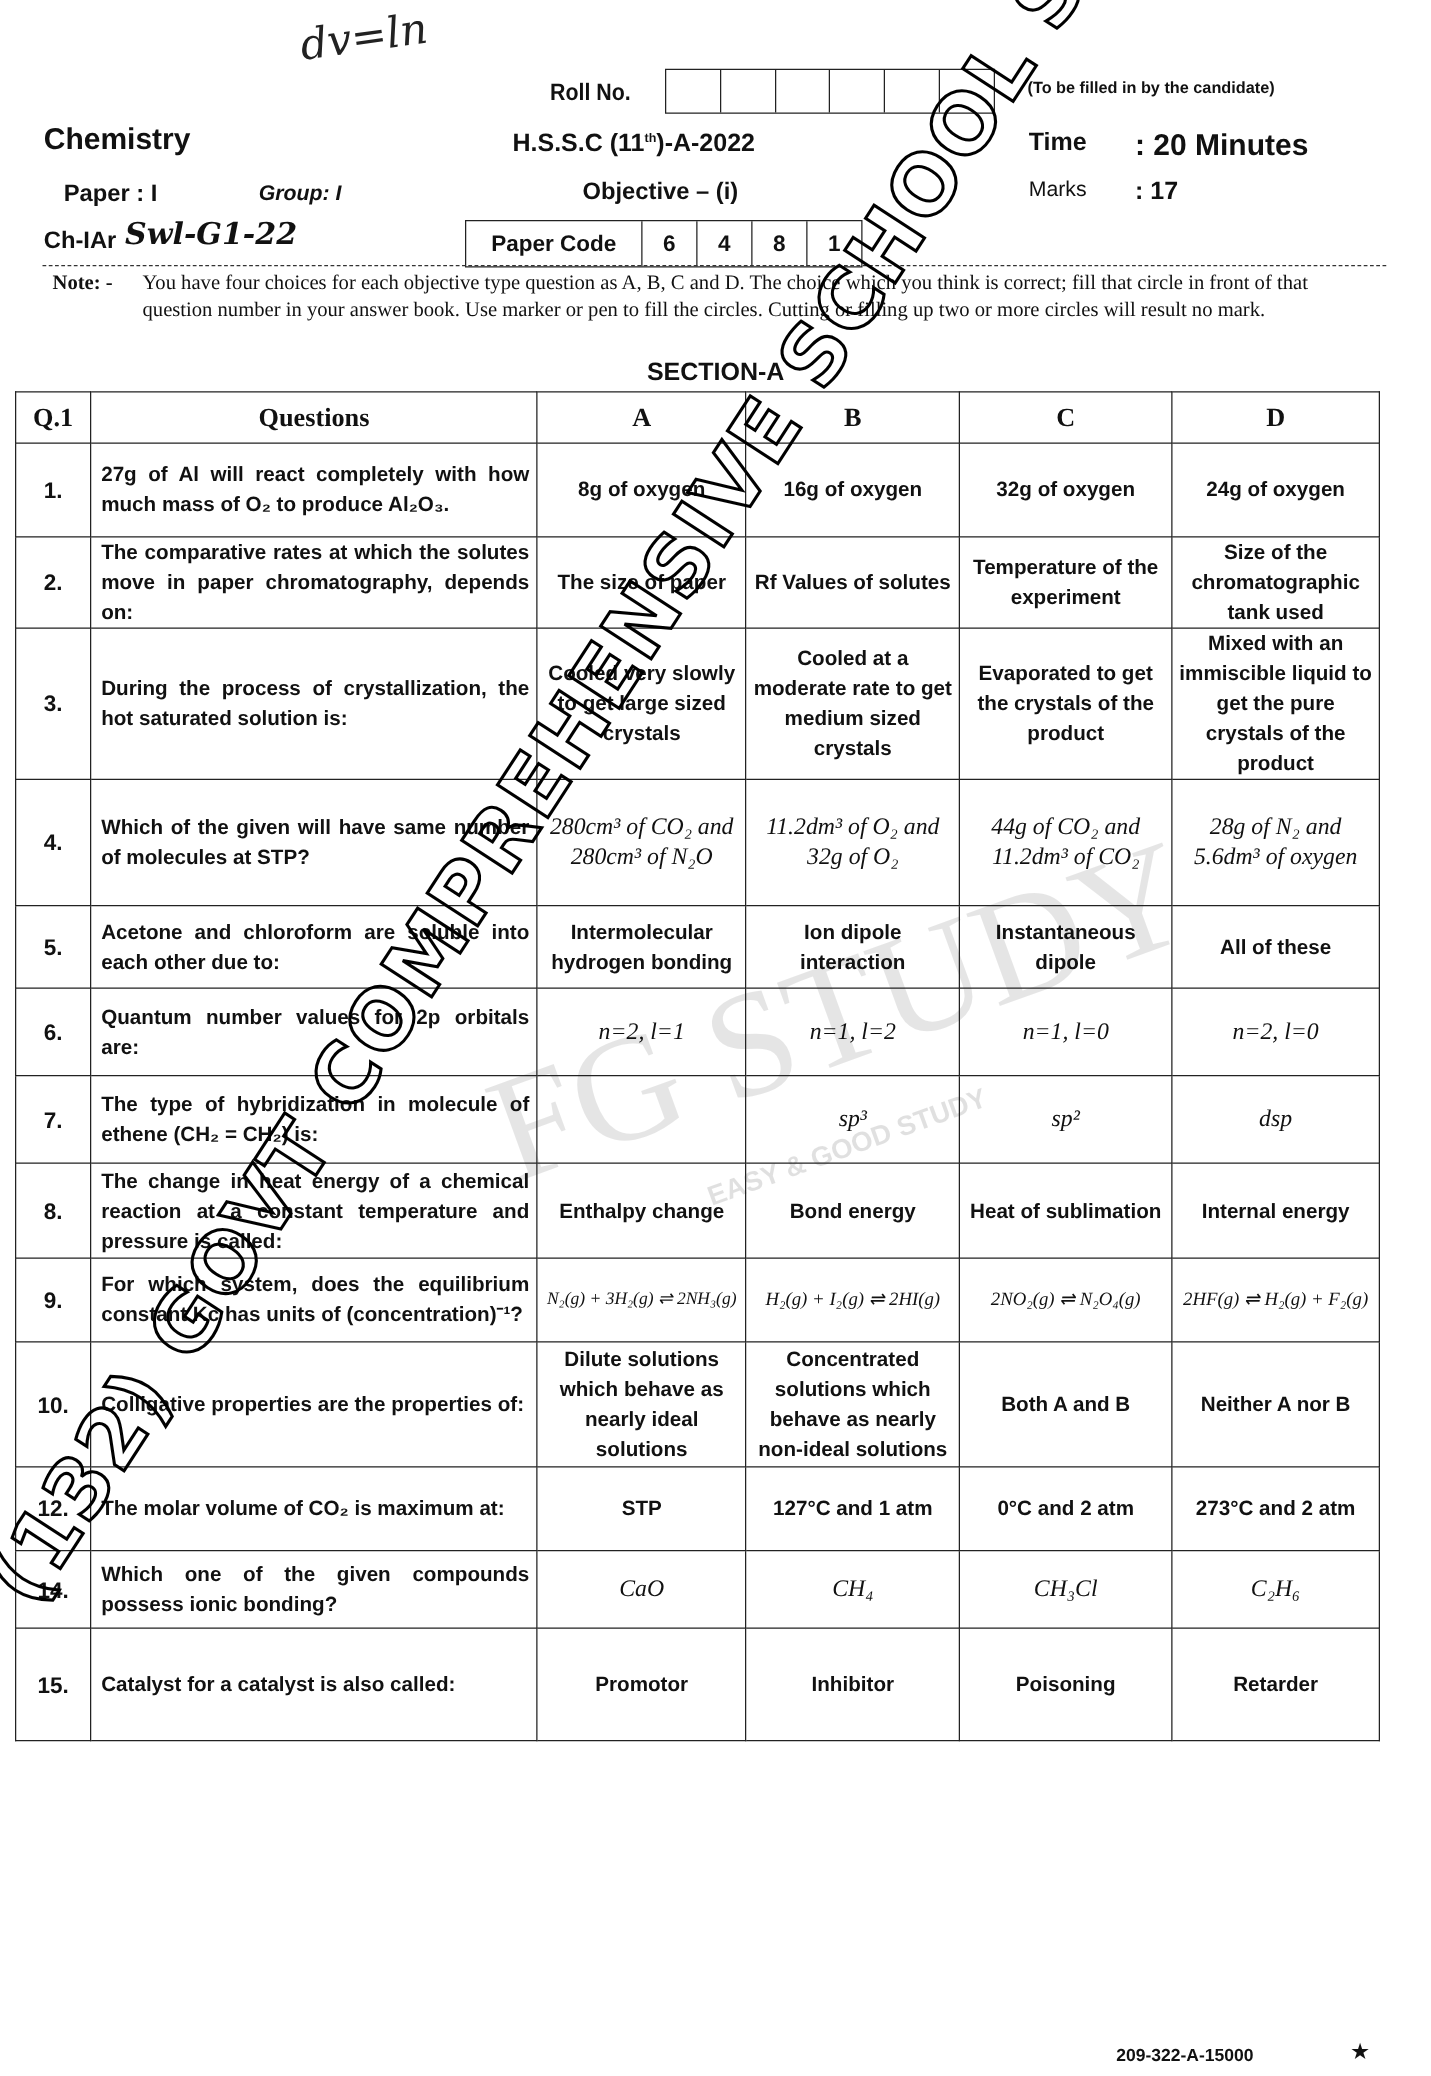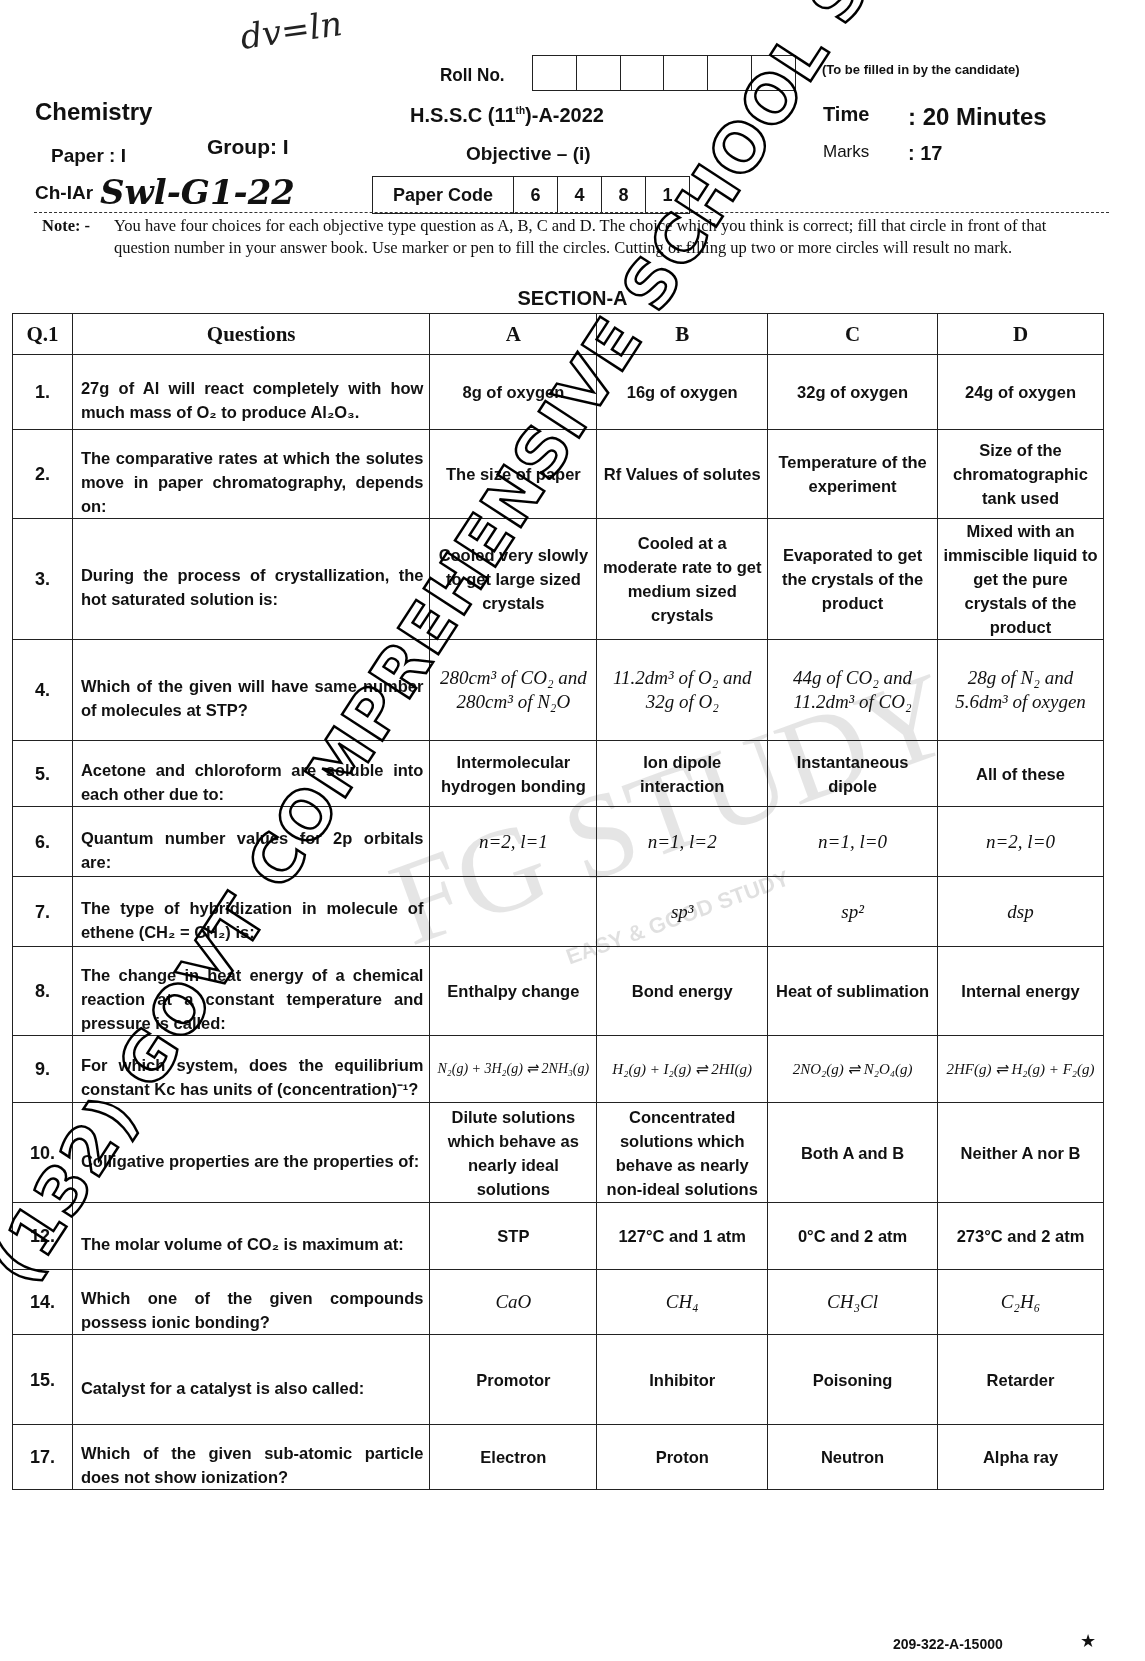"Group: I" .group { font-size: 21px -> 17px; font-style: none -> italic; top: 135px -> 145px }
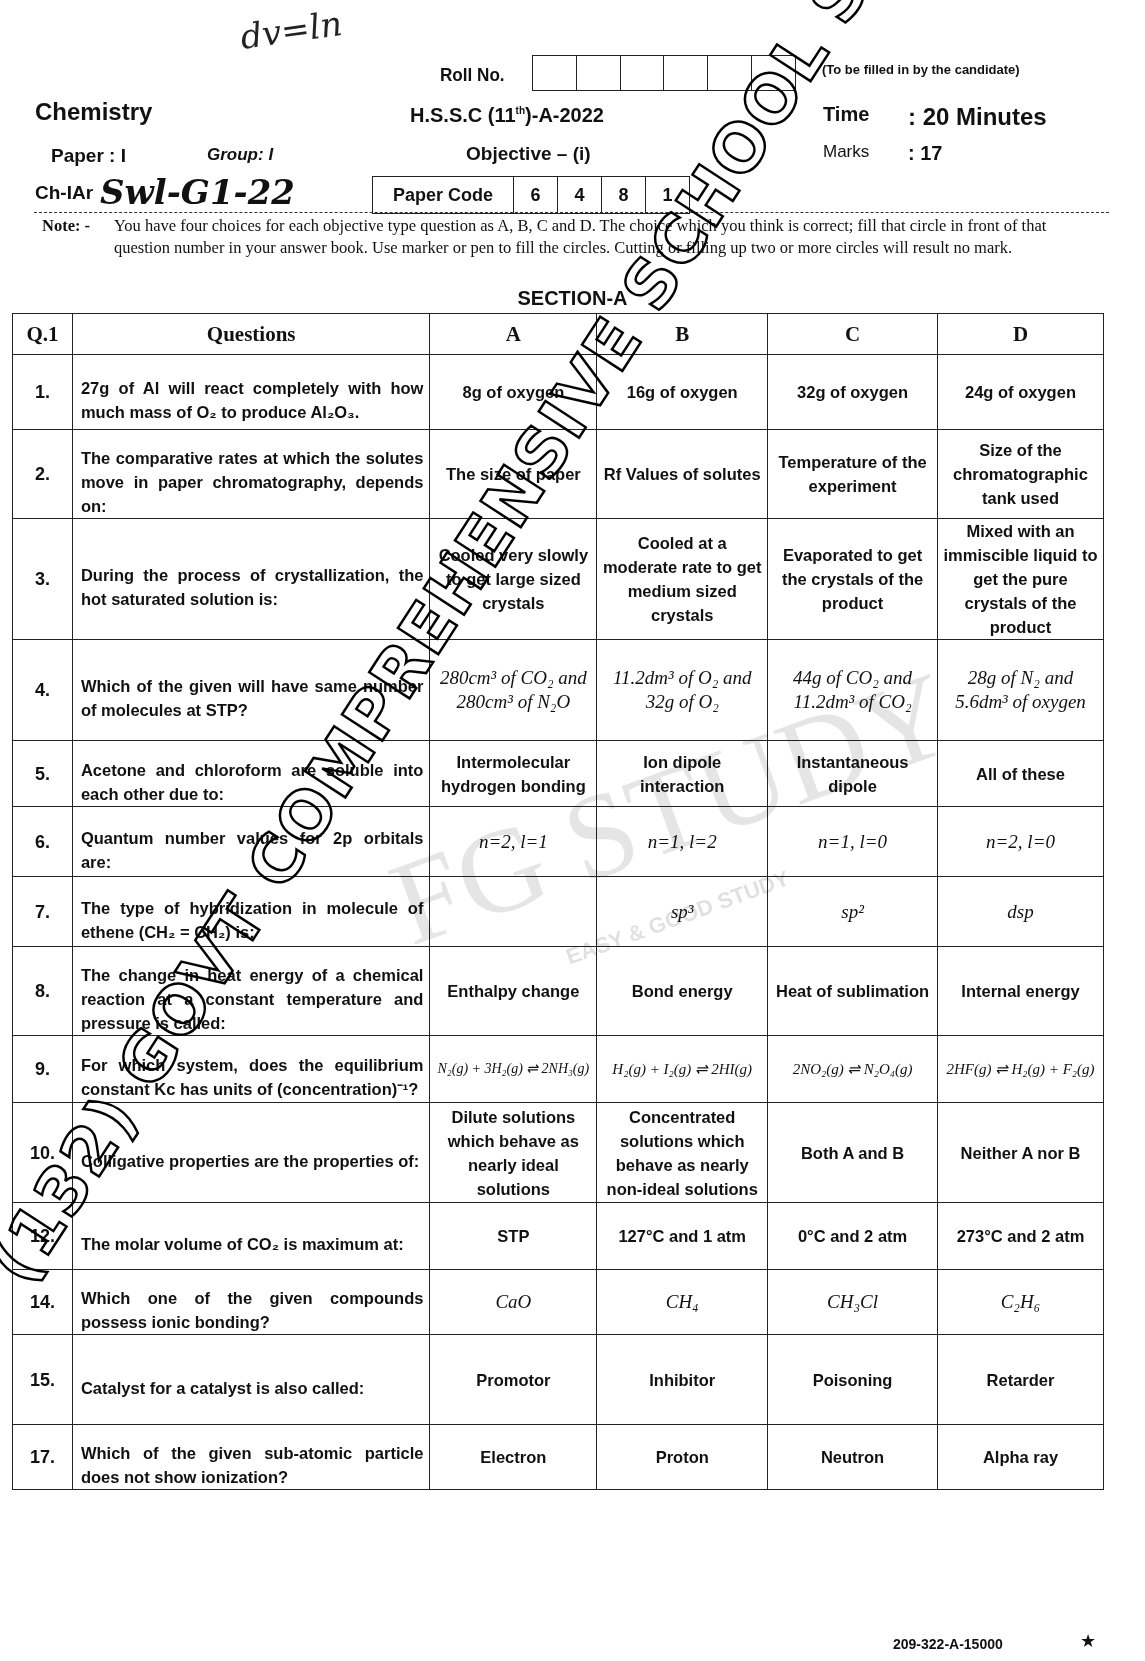"Swl-G1-22" .ch-hand { font-size: 34px -> 24px }
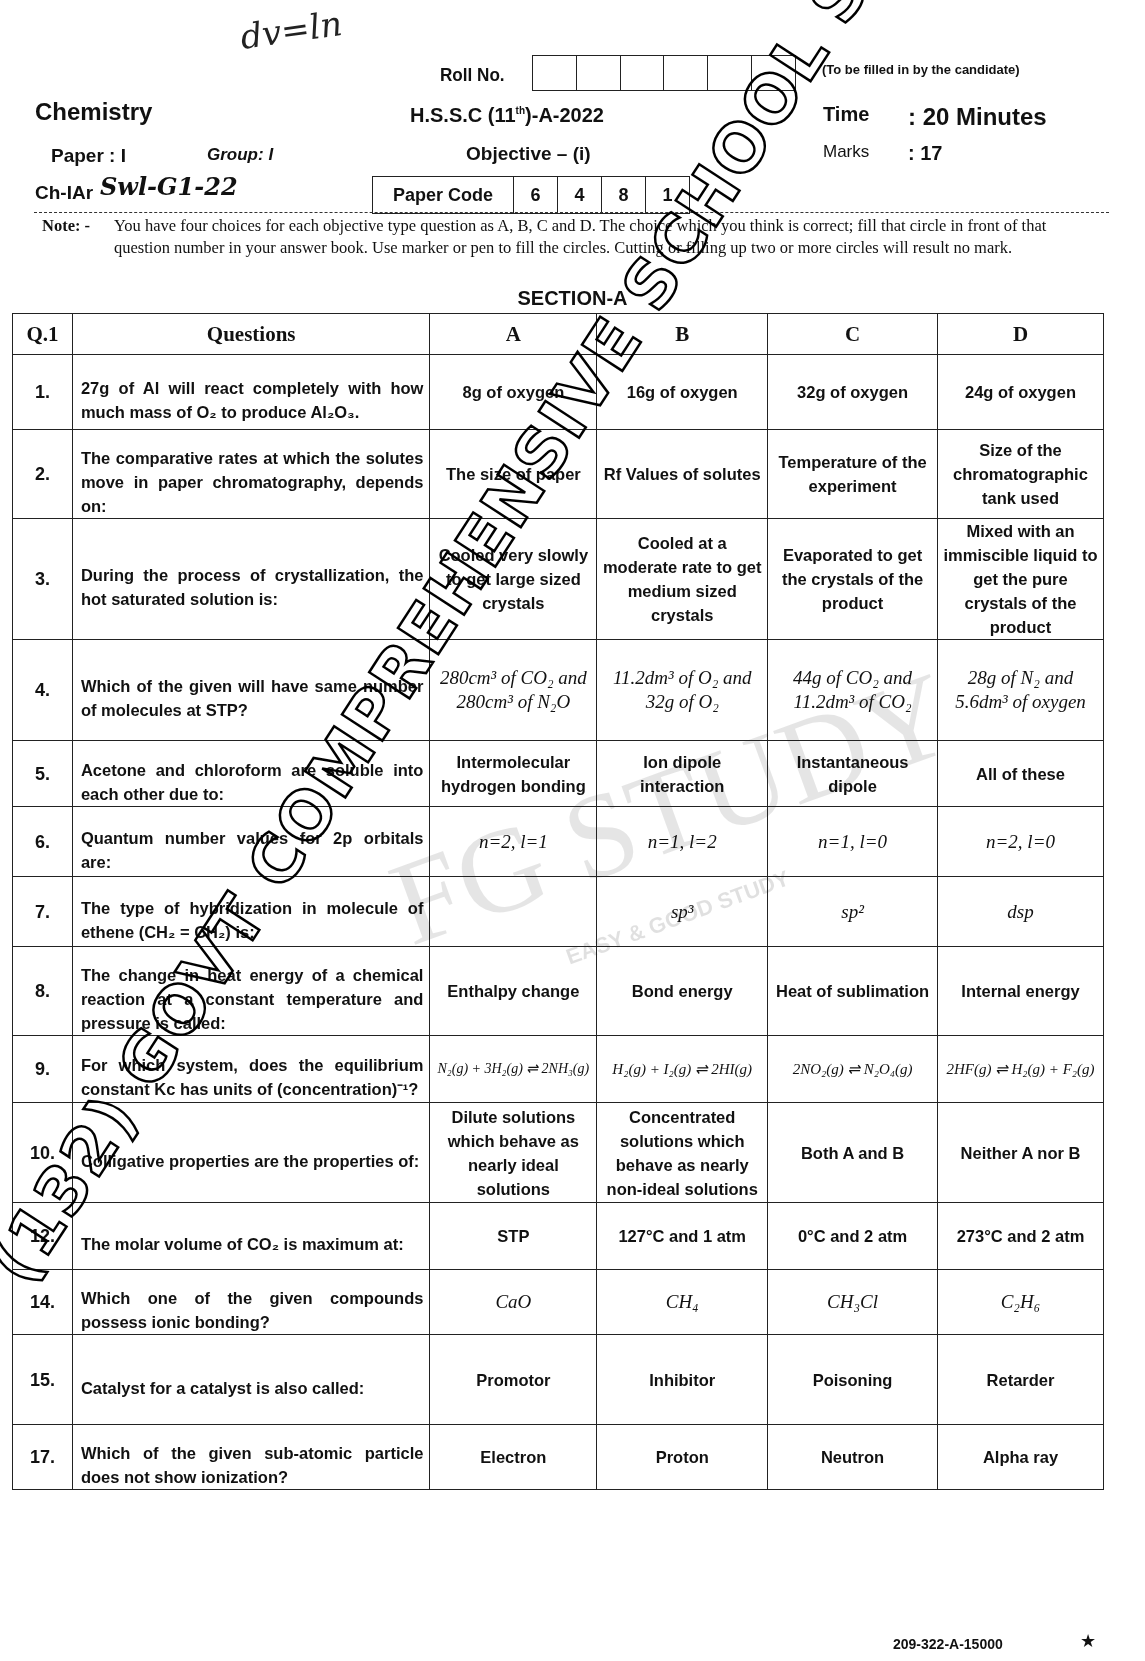"27g of Al will react" table.q td.qt { padding: 16px 6px 0 8px -> 0 6px 0 8px }
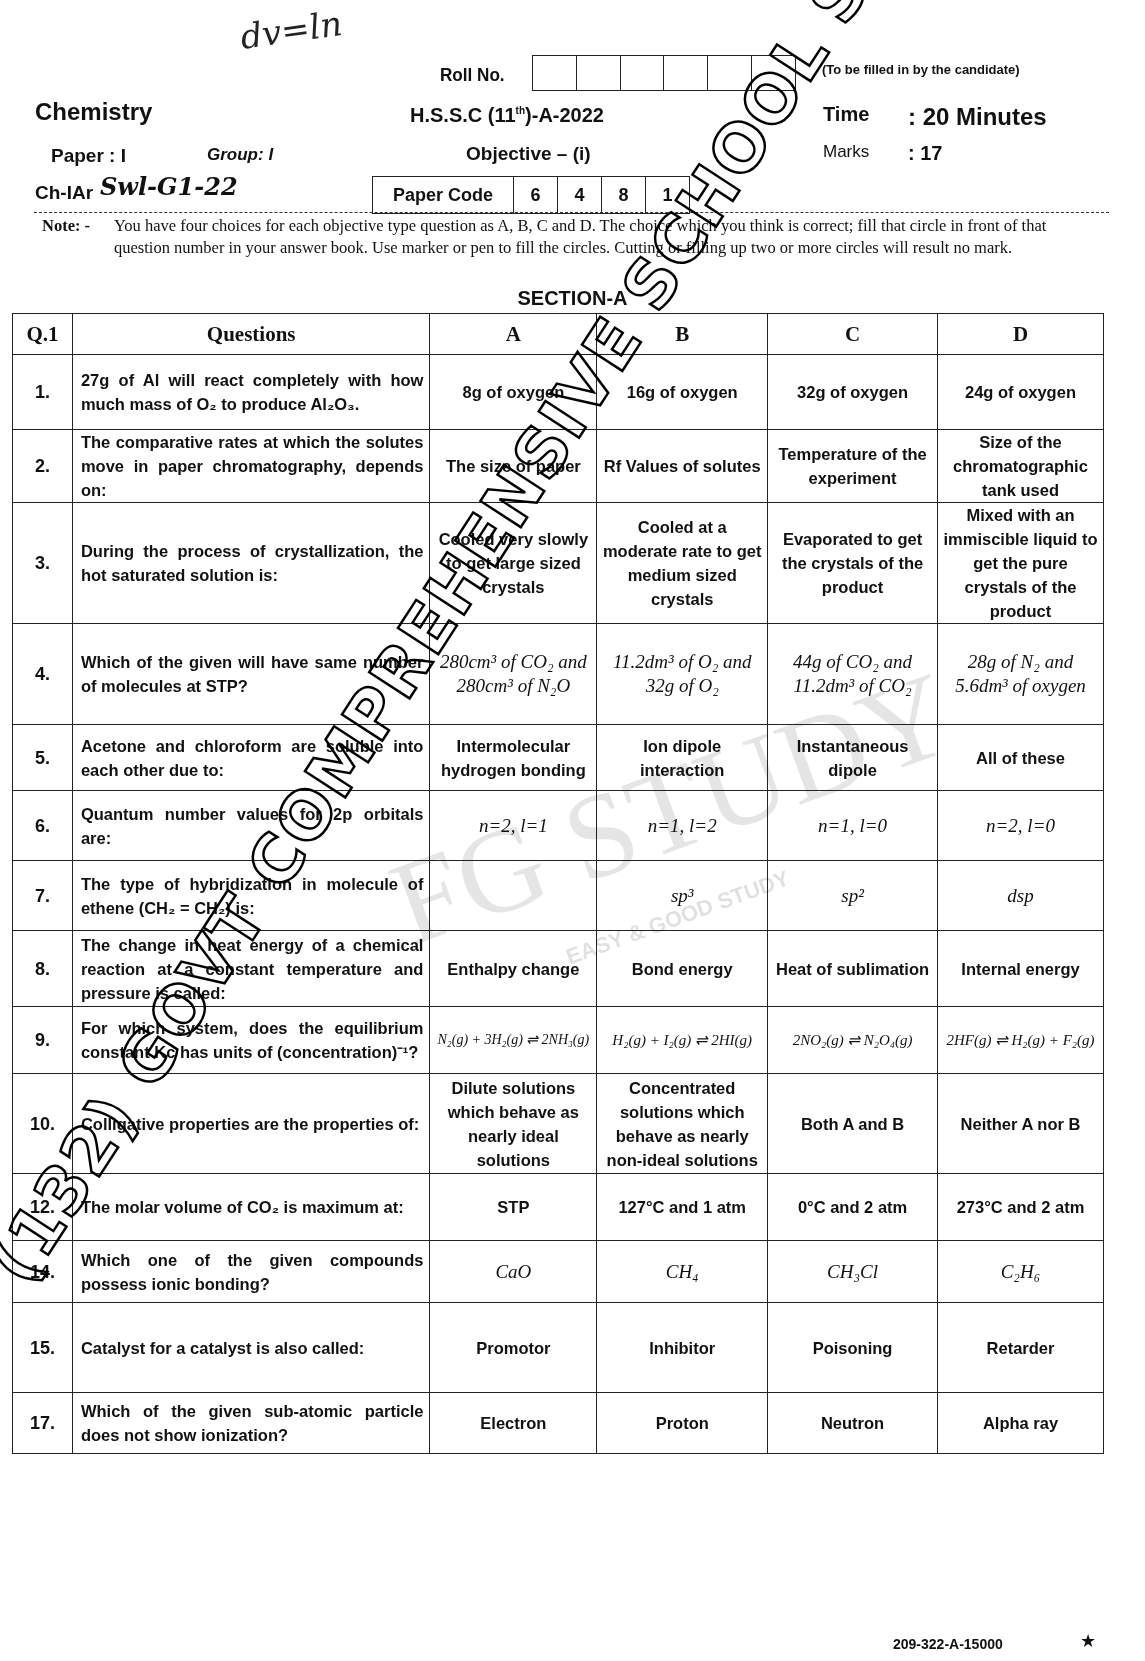"17." tr { html: <tr> <td>17.</td> <td>Which of the given sub-atomic particle does not show ionization?</td> <td>Electron</td> <td>Proton</td> <td>Neutron</td> <td>Alpha ray</td> </tr> -> none }
